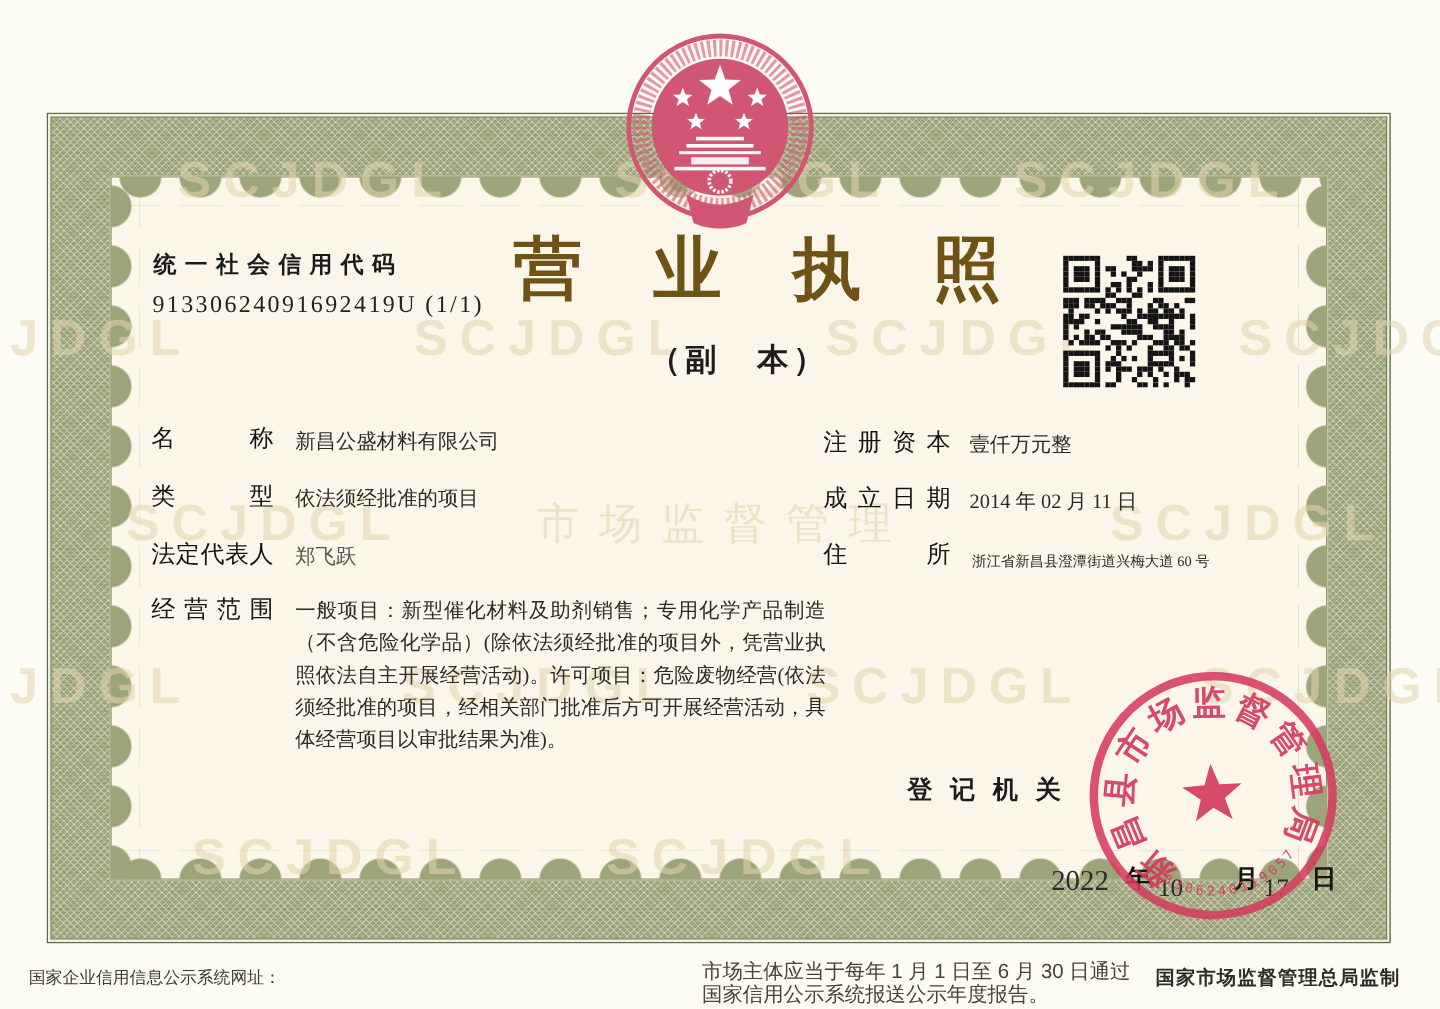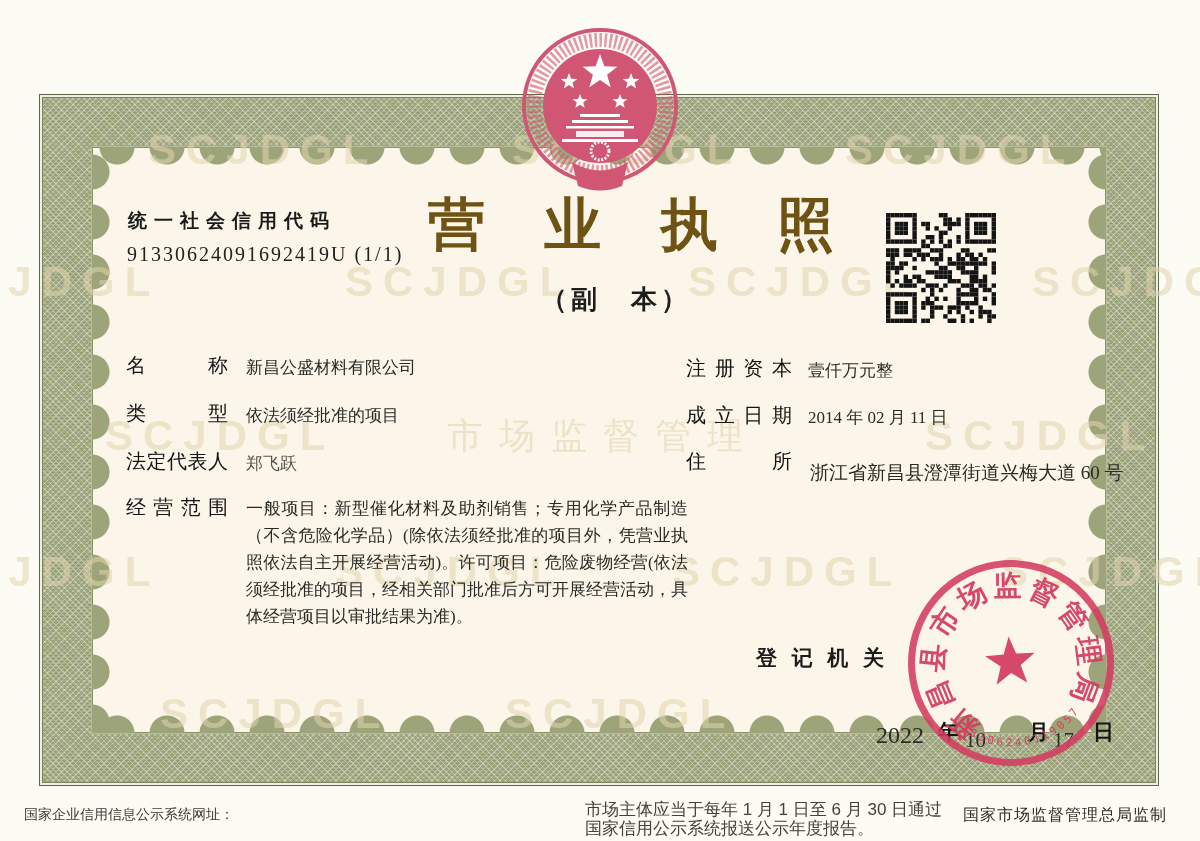"浙江省新昌县澄潭街道兴梅大道 60 号" div.abs { font-size: 19px -> 12px }
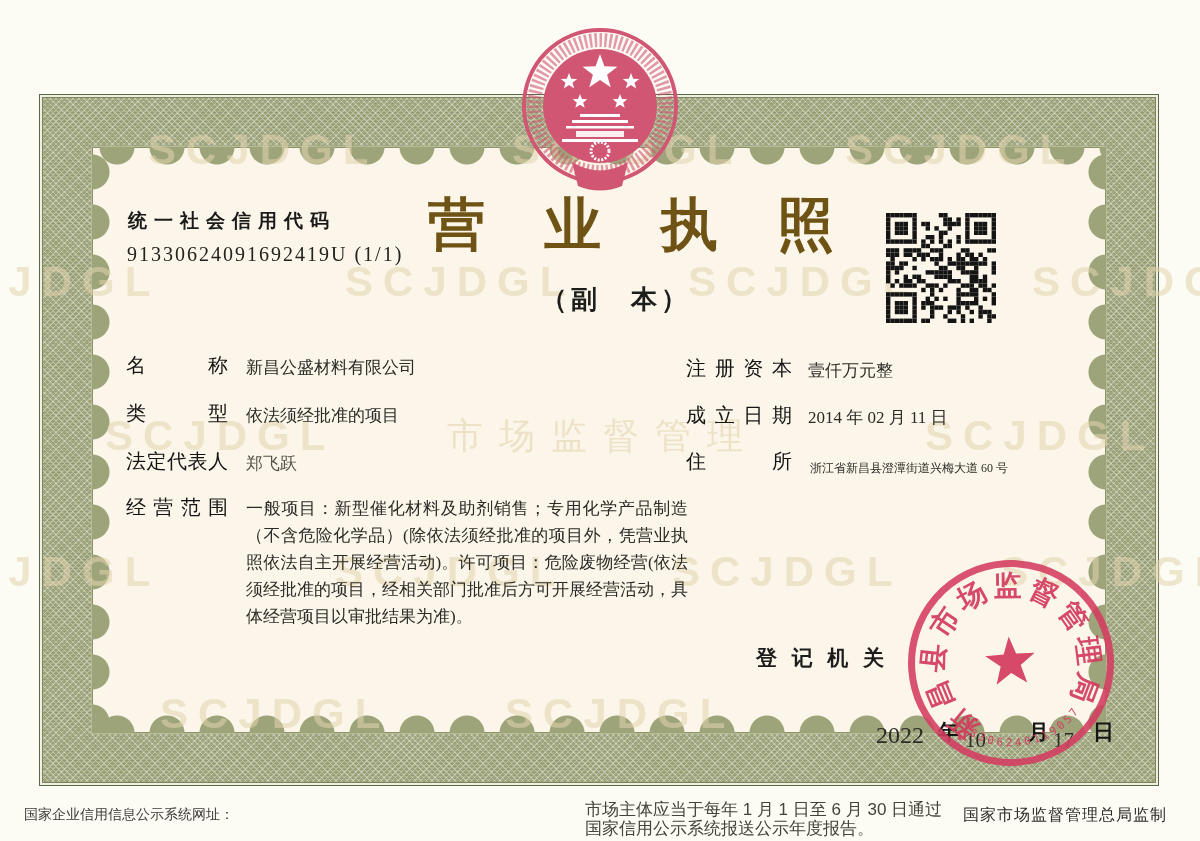"国家市场监督管理总局监制" .note-right { font-weight: normal -> bold }
